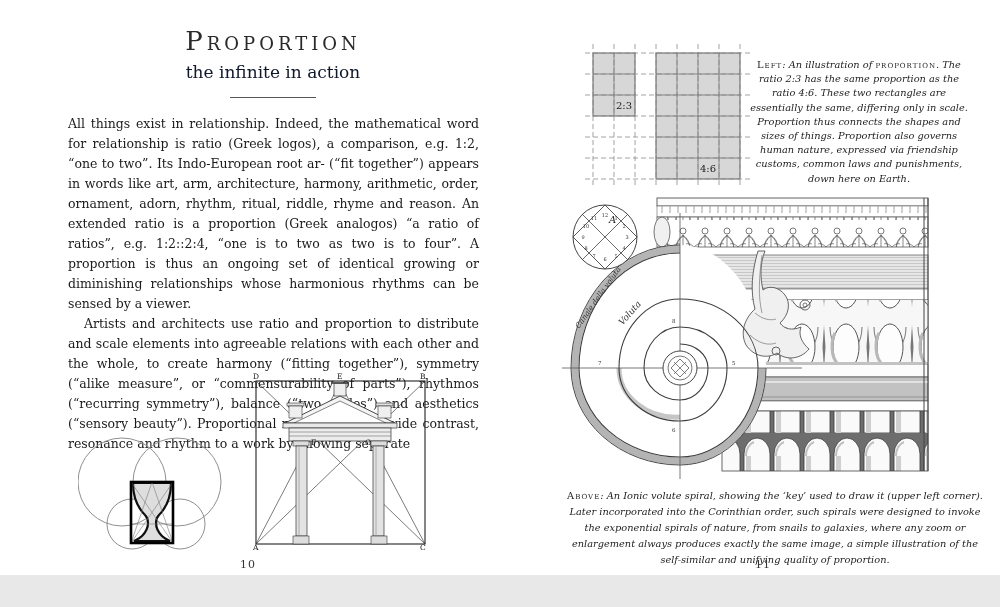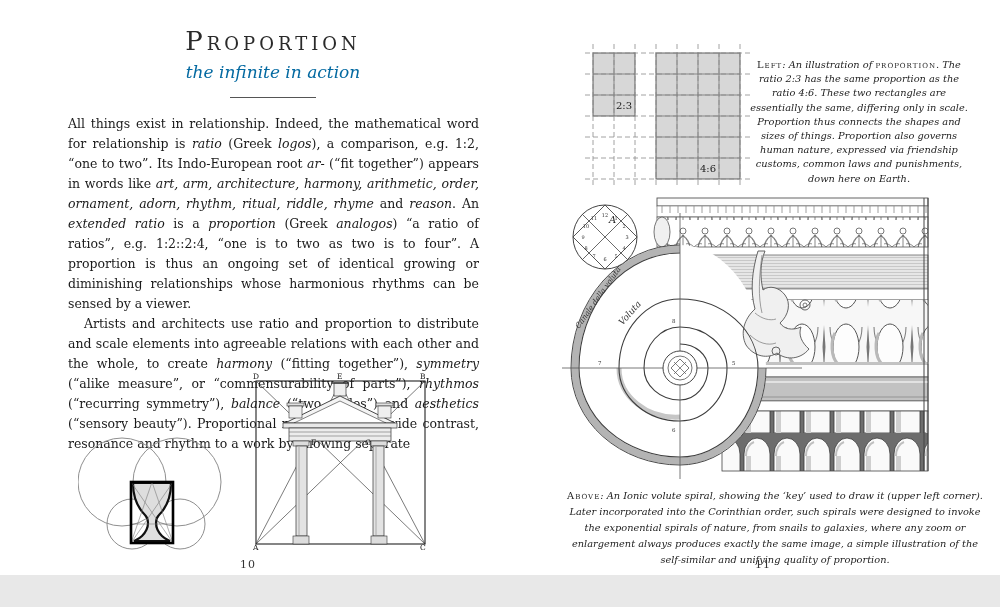"the infinite in action" .chapter-subtitle { color: #0369a1 -> #0f172a; font-style: italic -> none }
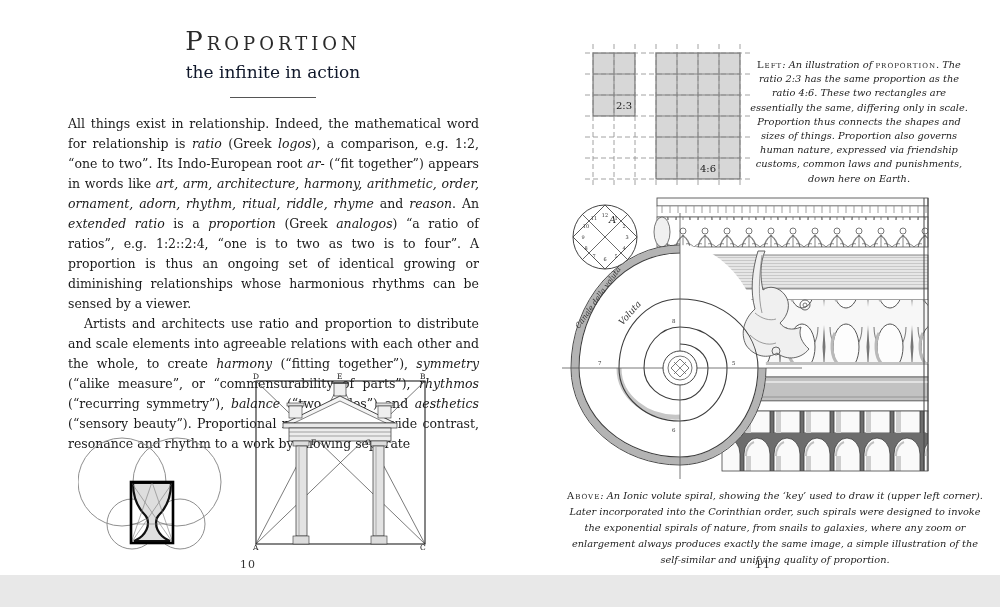"ratio" .it { font-style: italic -> none }
